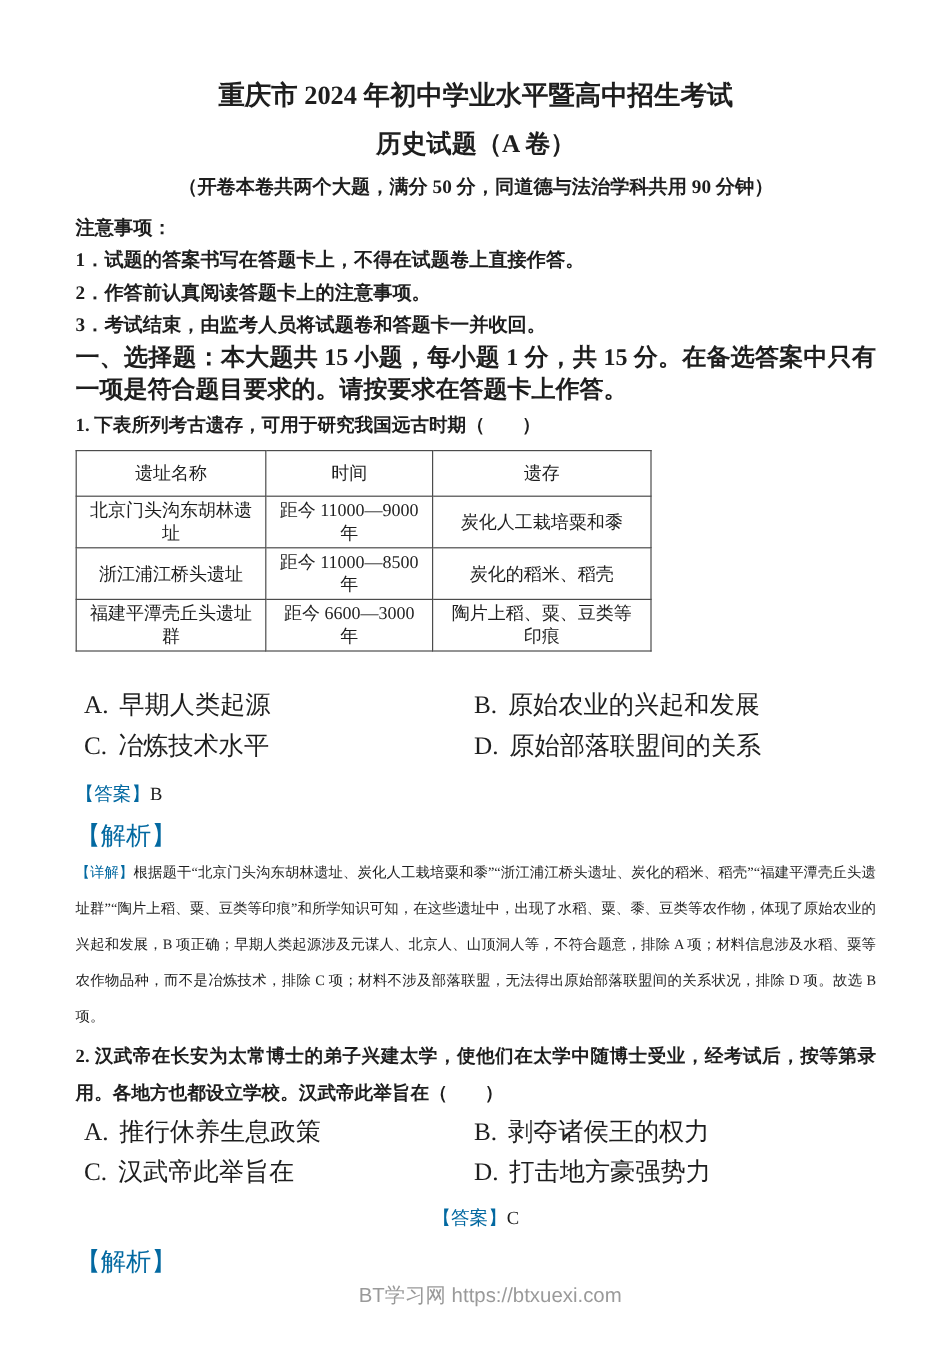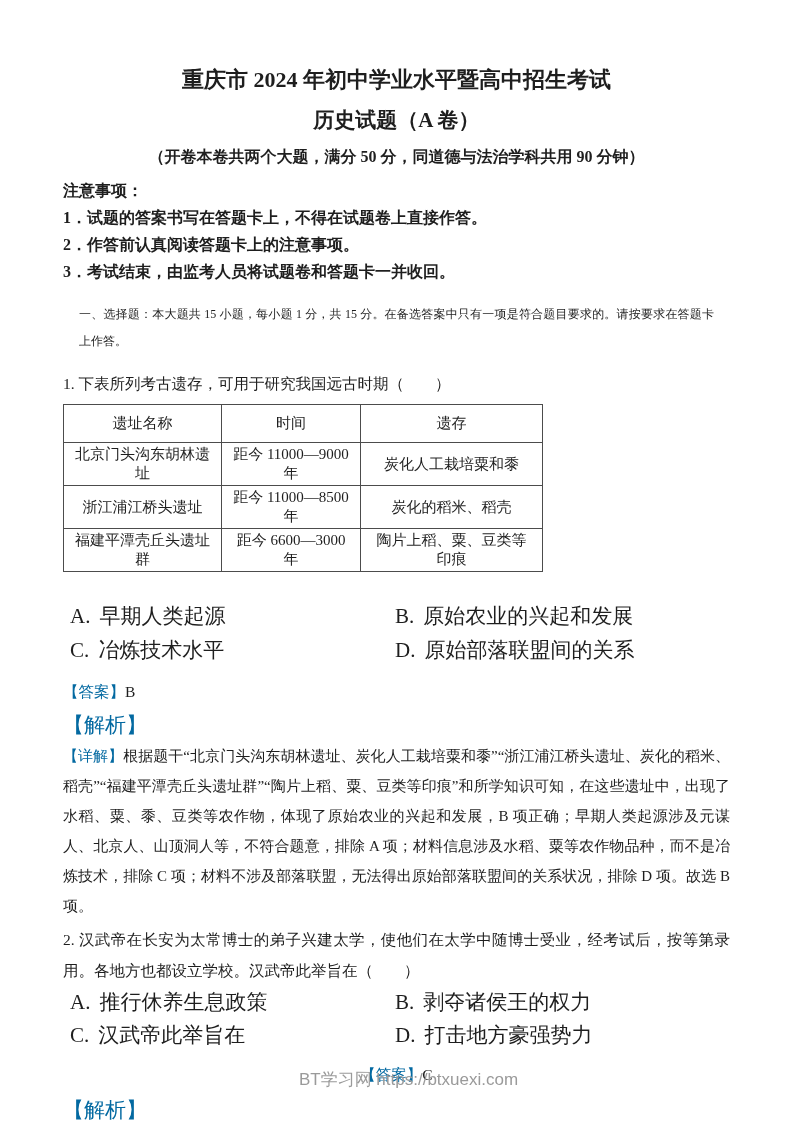"一、选择题：本大题共 15 小题，每小题 1 分，共" .section-heading { font-size: 12px -> 20px; font-weight: normal -> bold; margin: 16px -> 0 }
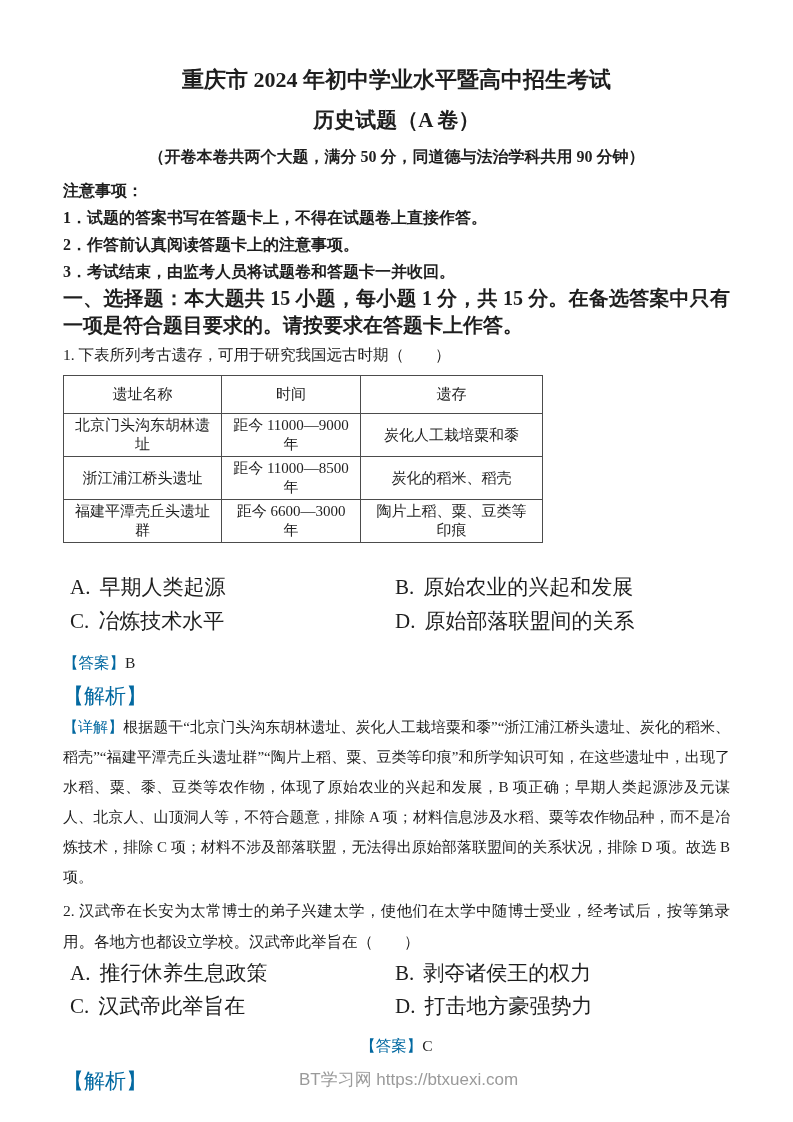"1. 下表所列考古遗存，可用于研究我国远古时期（ ）" .q-stem { font-weight: none -> bold }
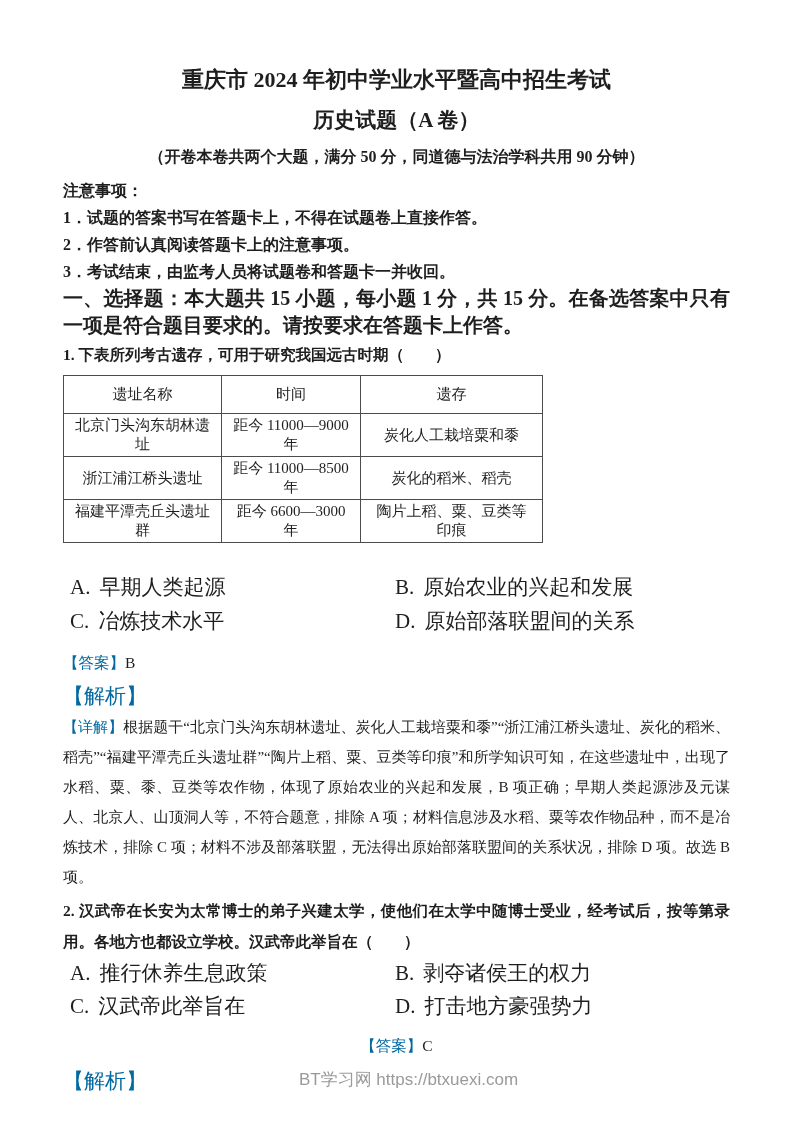"【详解】根据题干“北京门头沟东胡林遗址、炭化人工栽培粟和黍”“浙江浦江桥头遗址、" .detail-para { font-size: 15px -> 12px }
